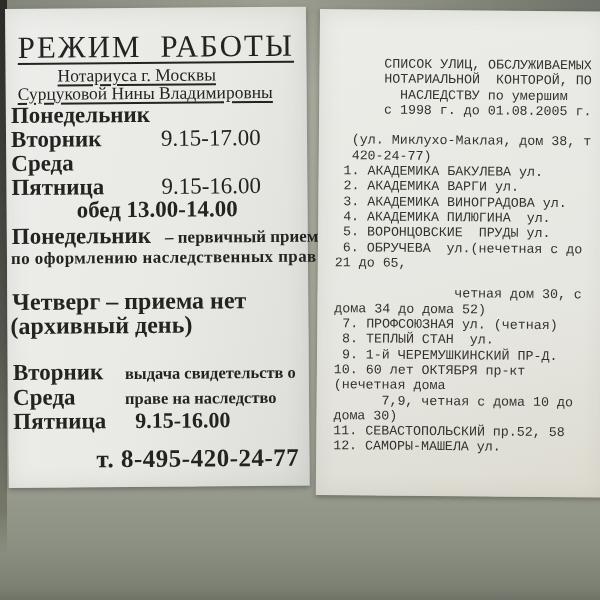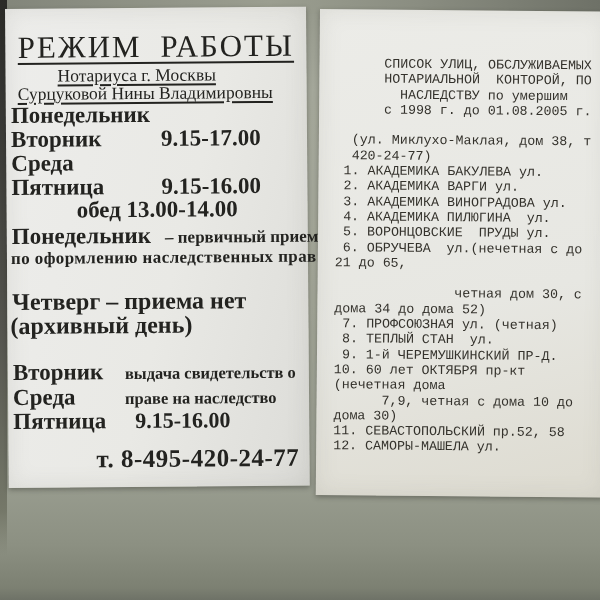"9.15-17.00" .lp-time { font-weight: bold -> normal }
